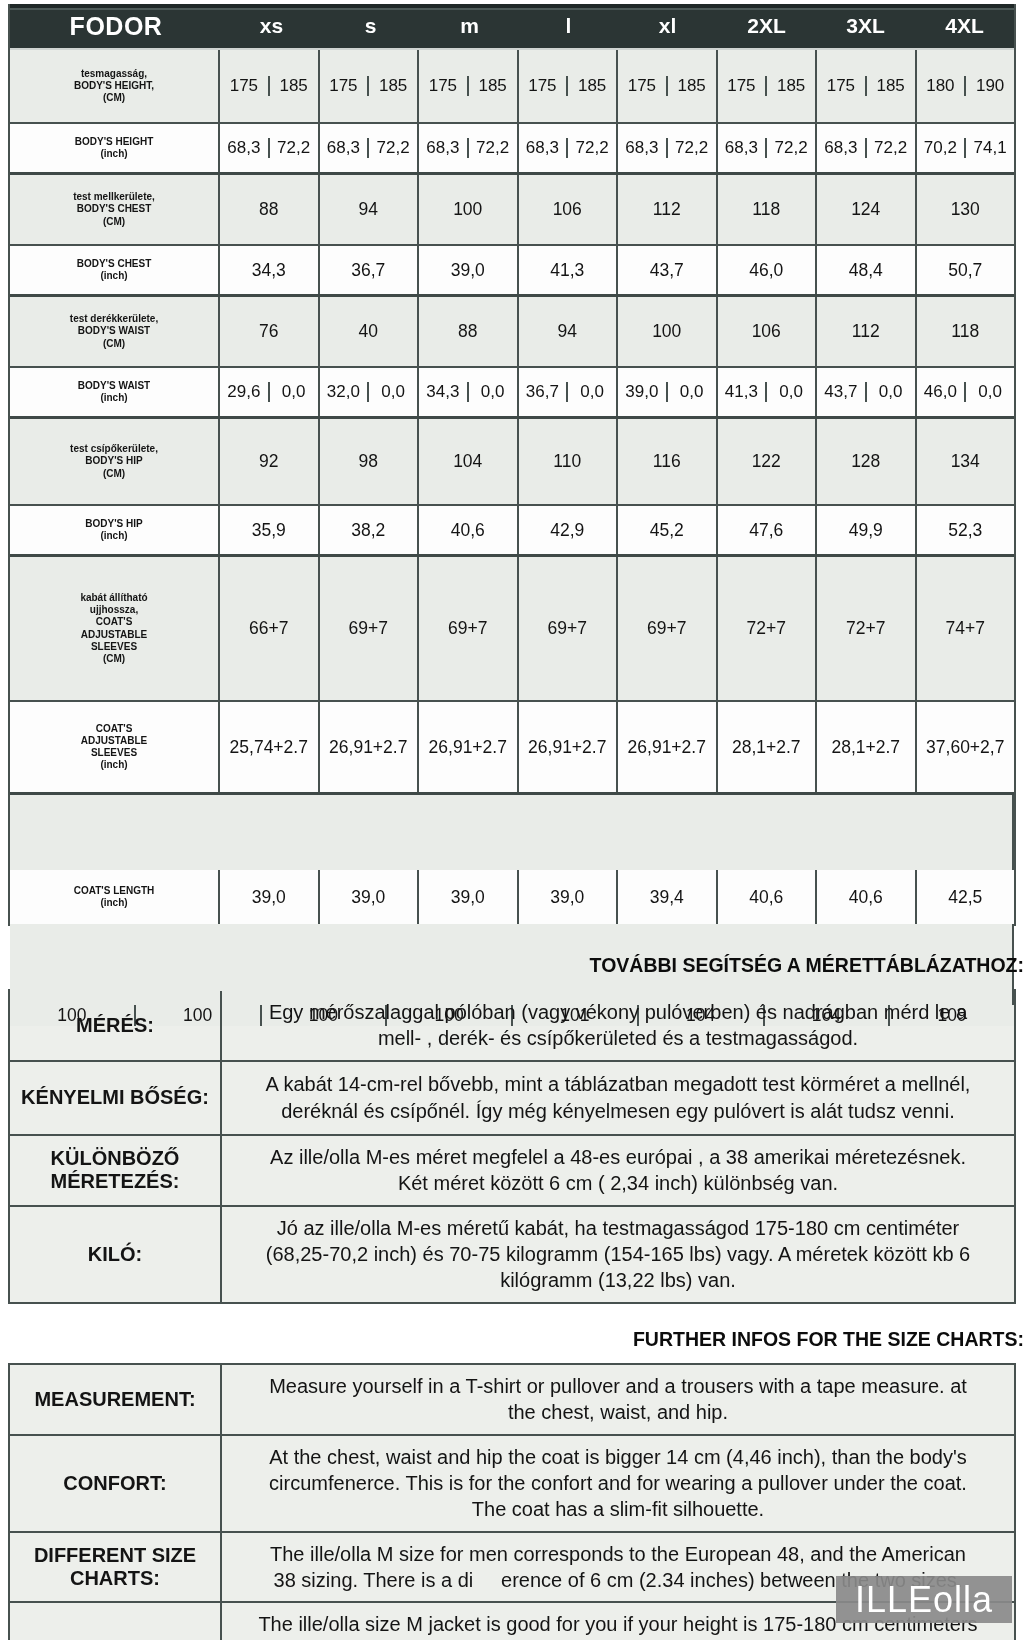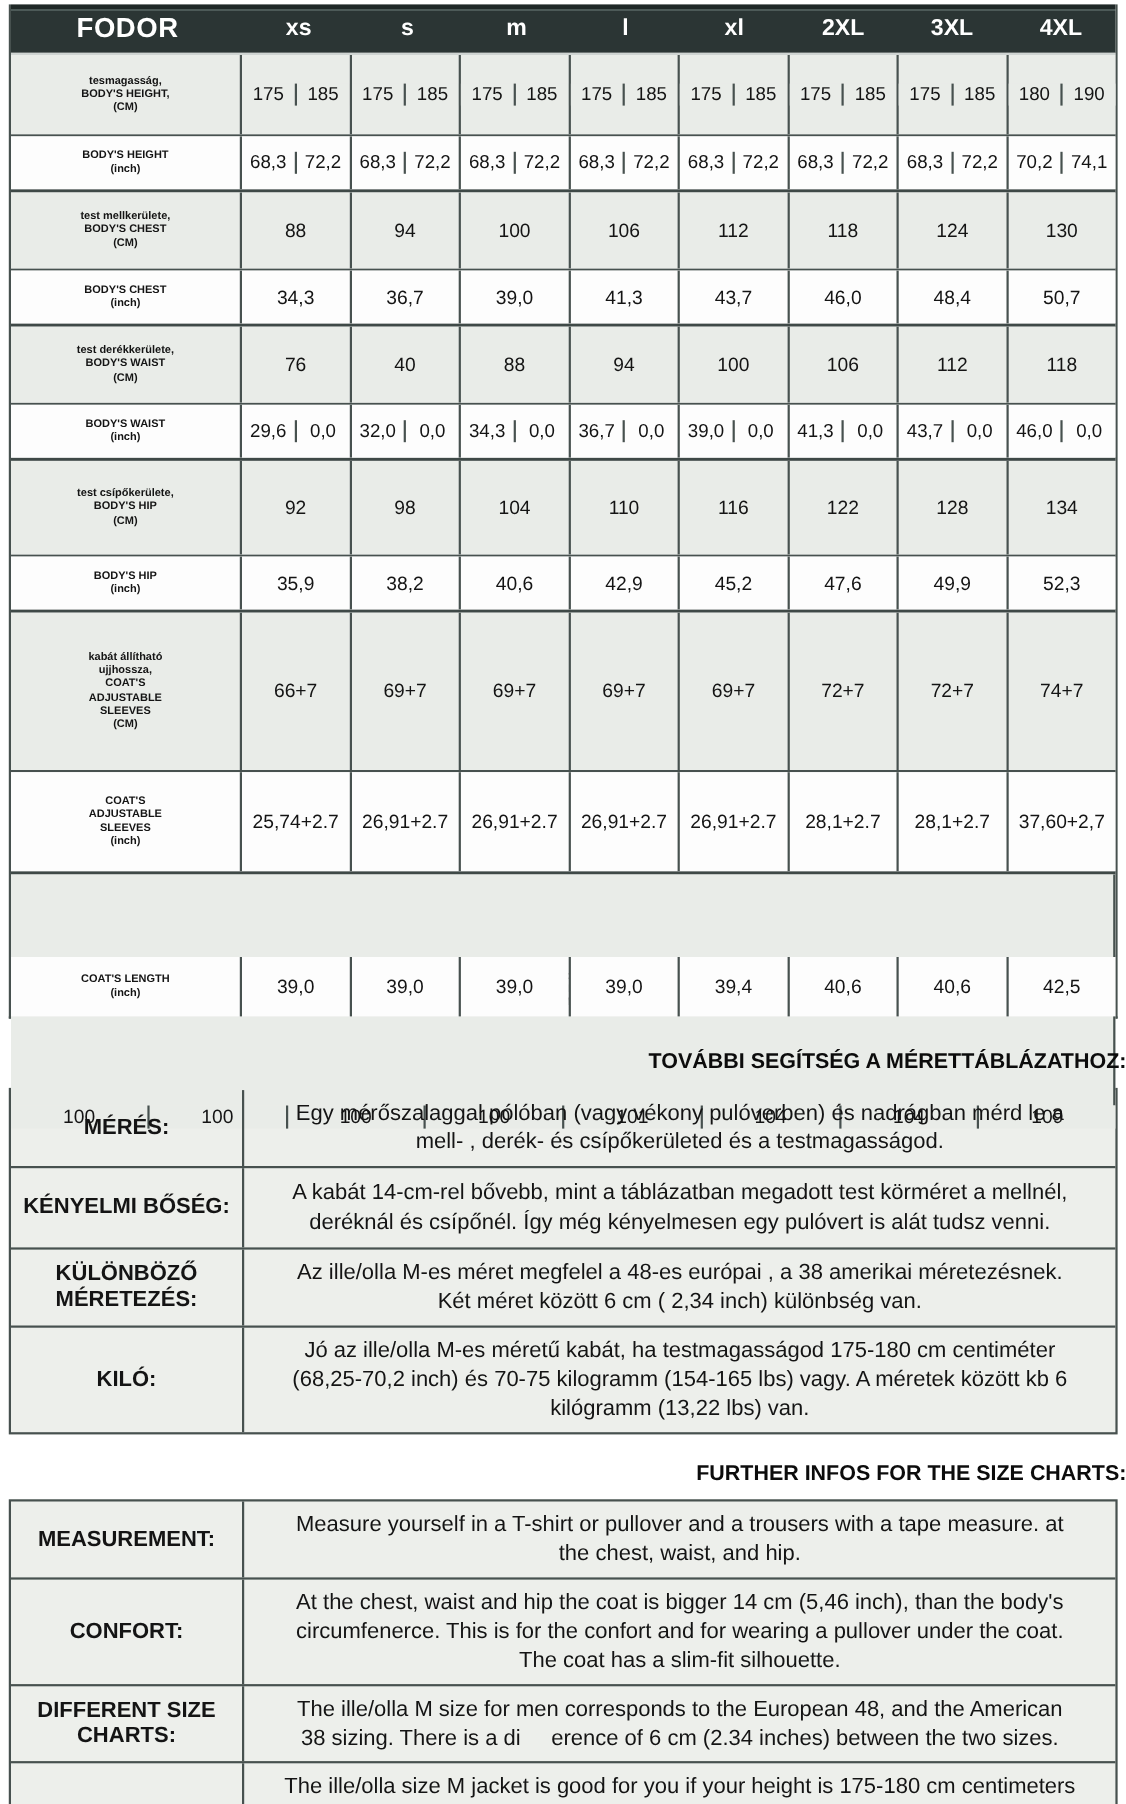"At the chest, waist and" div.itext { text: 5,46 -> 4,46 }
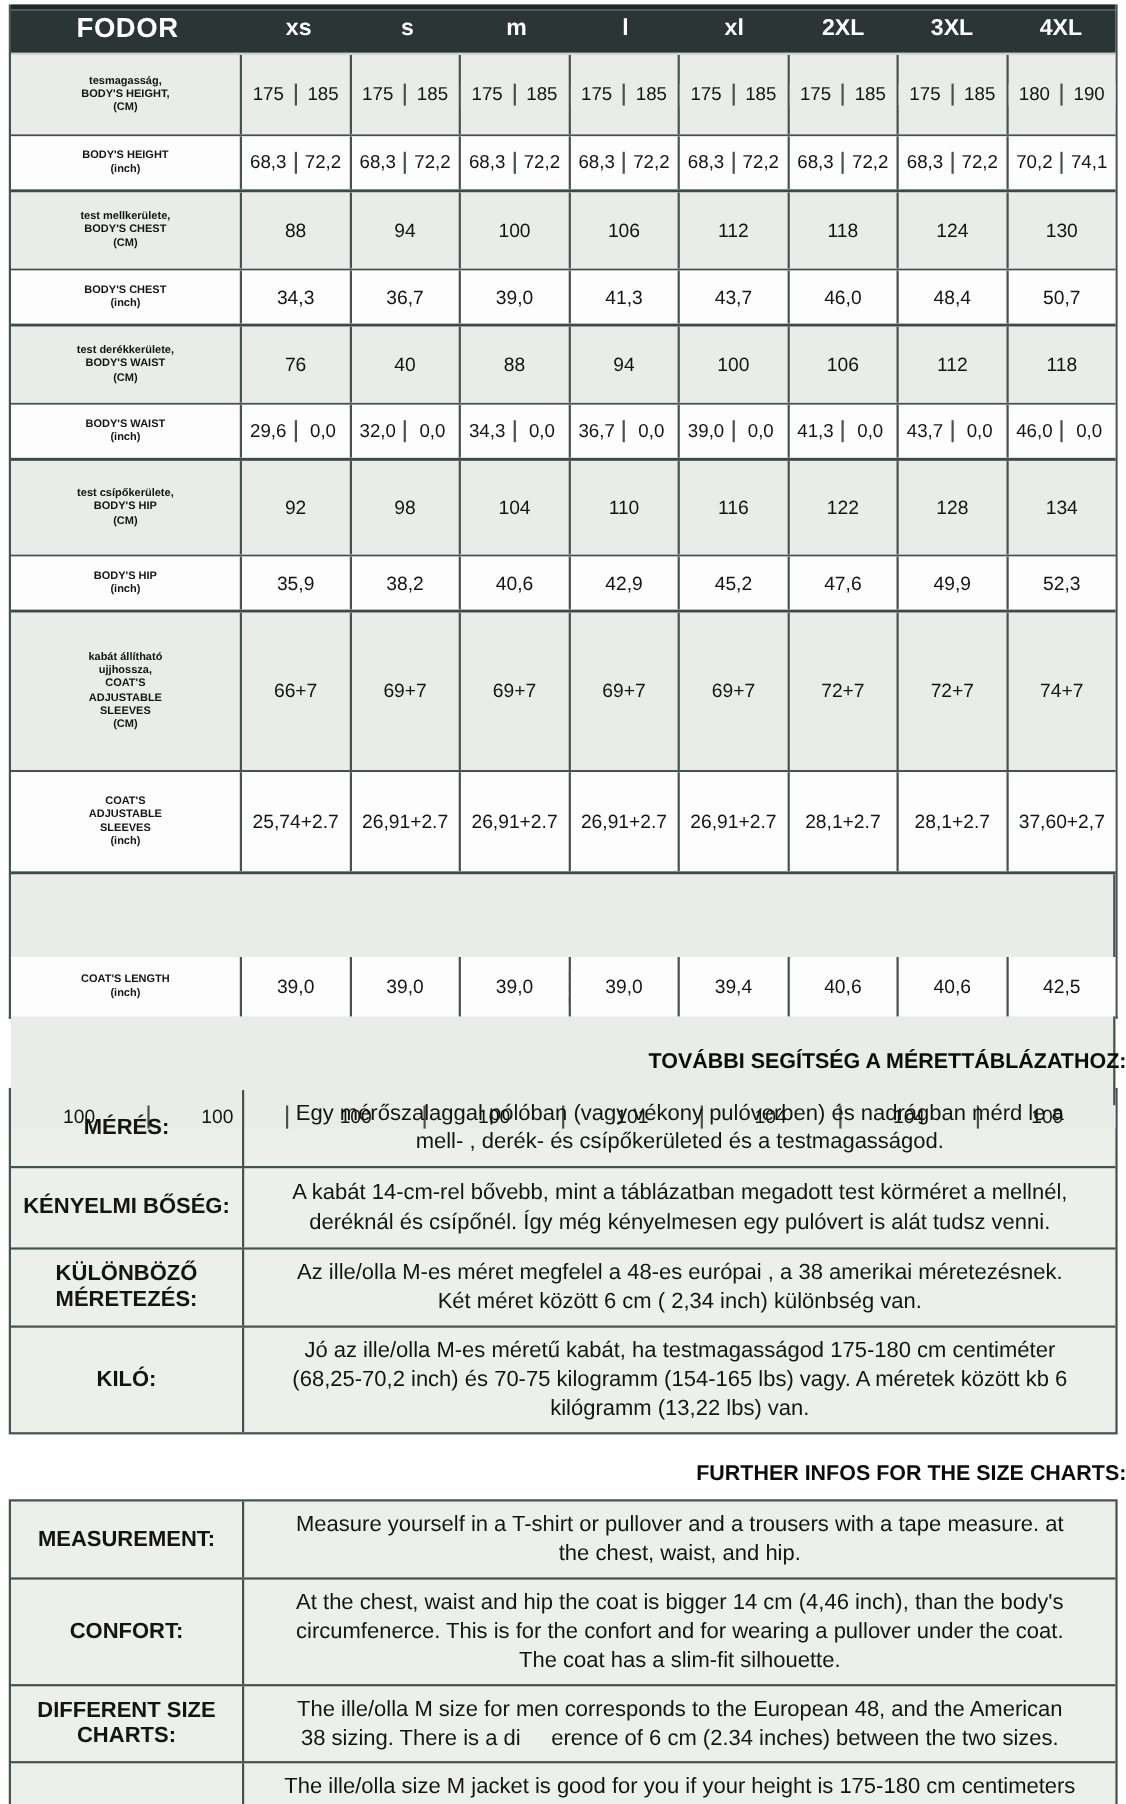"ILLEolla" div.logo { html: none -> <div>ILLEolla</div> }
